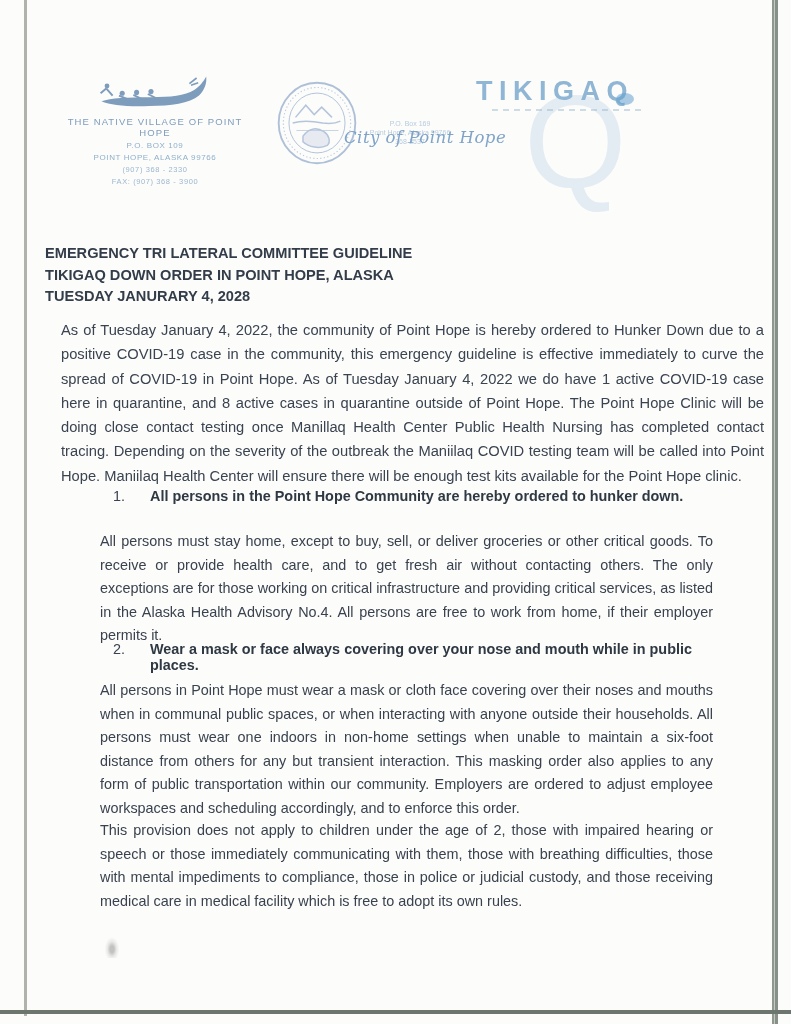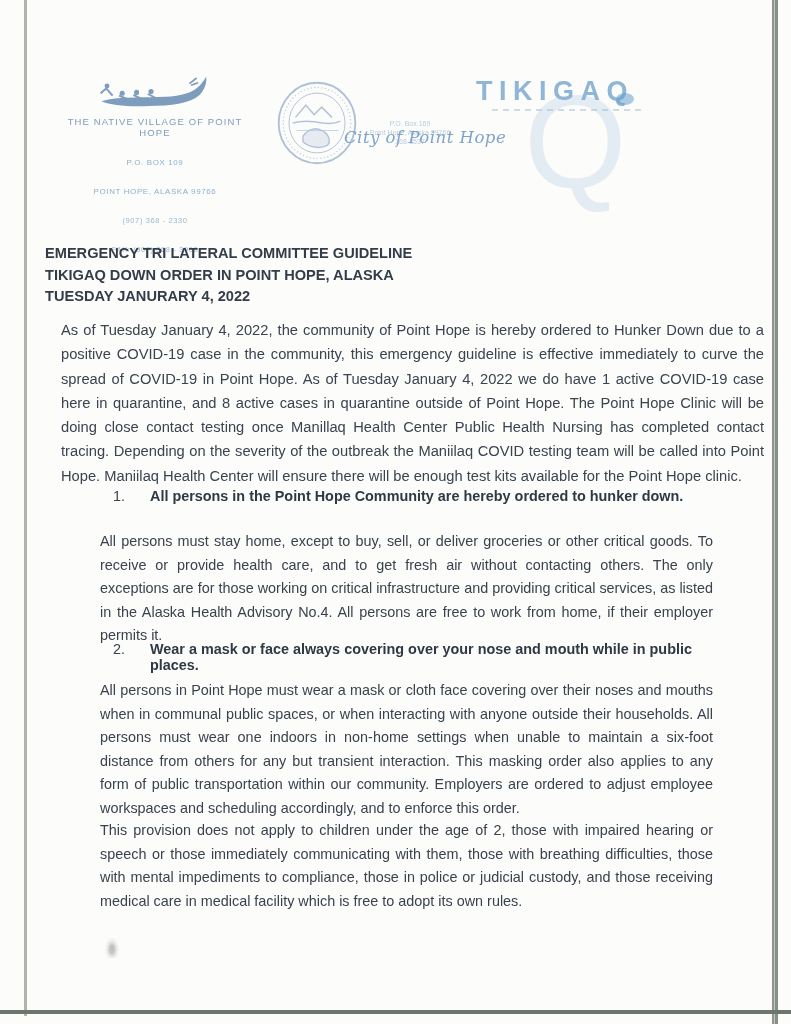"P.O. BOX 109" .nv-line { margin-top: 20px -> 3px }
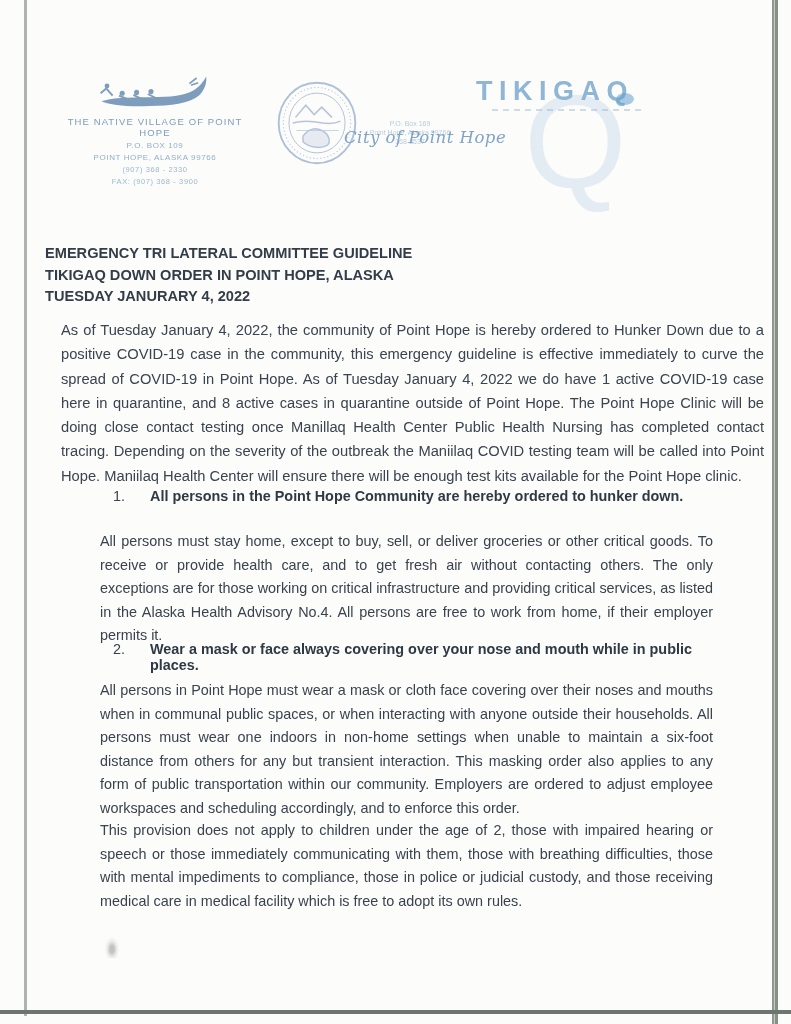"TUESDAY JANURARY 4, 2022" div { text: 2022 -> 2028 }
